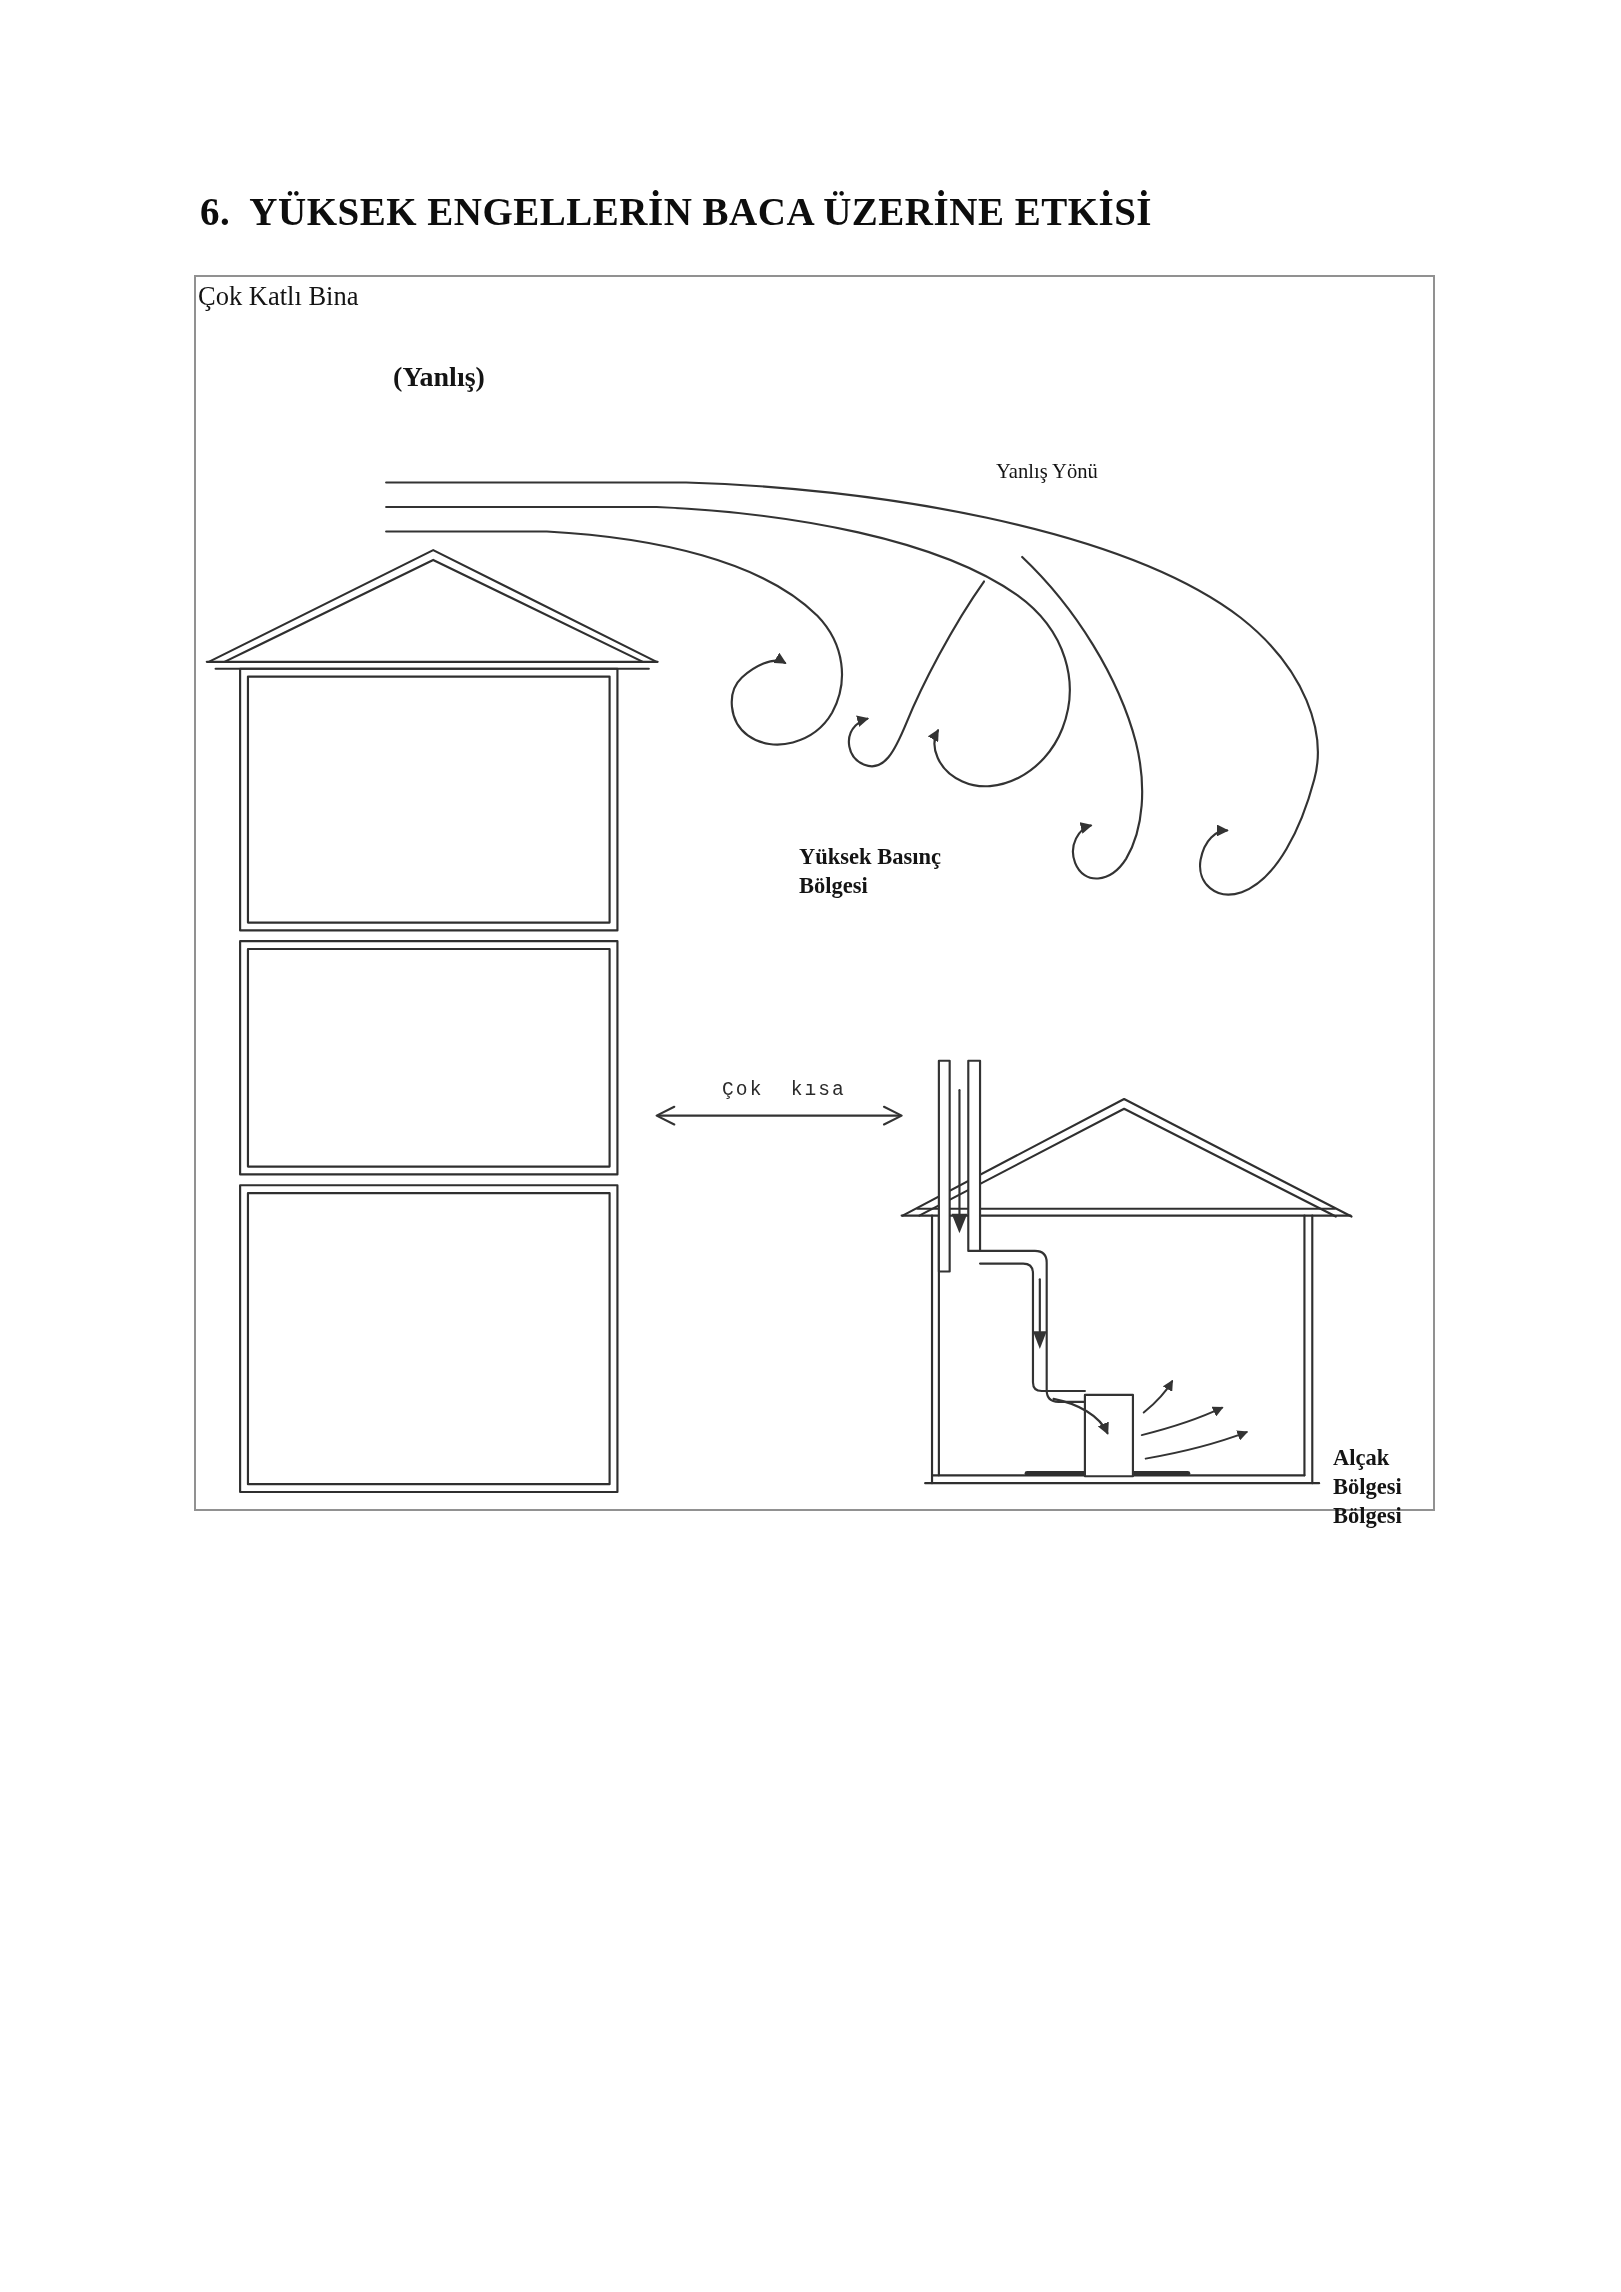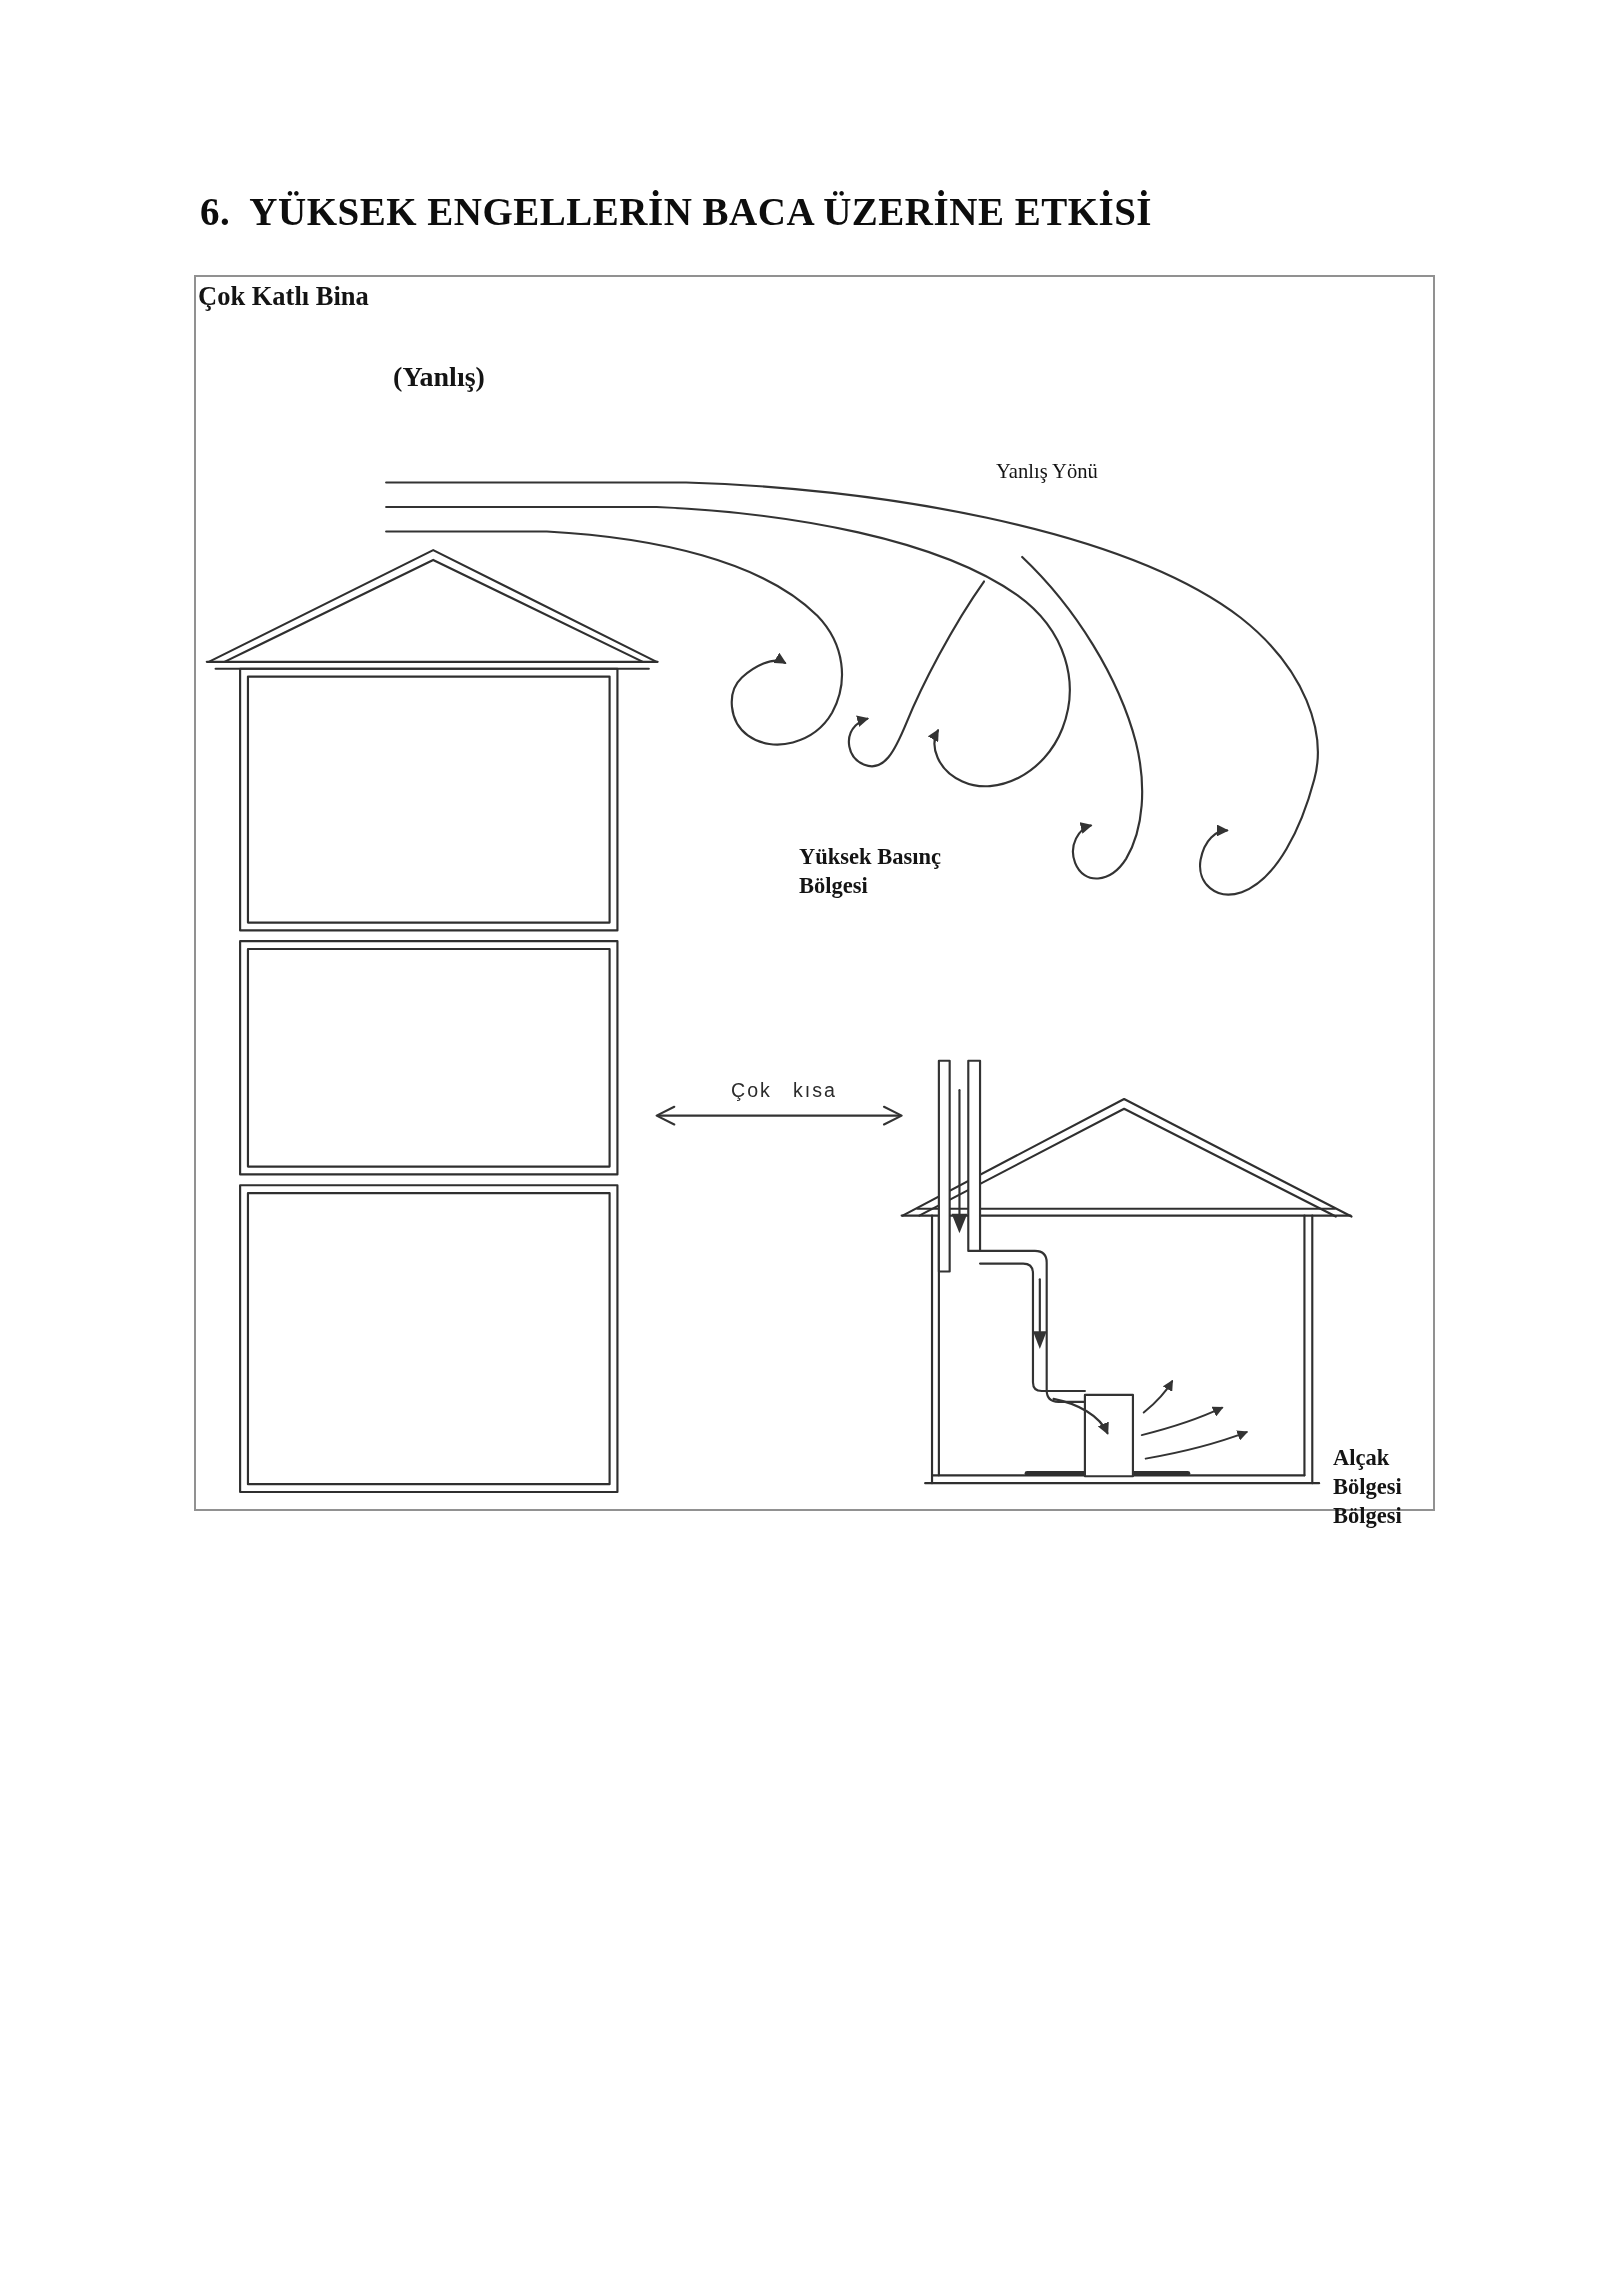"Çok Katlı Bina" .lbl-building { font-weight: bold -> normal }
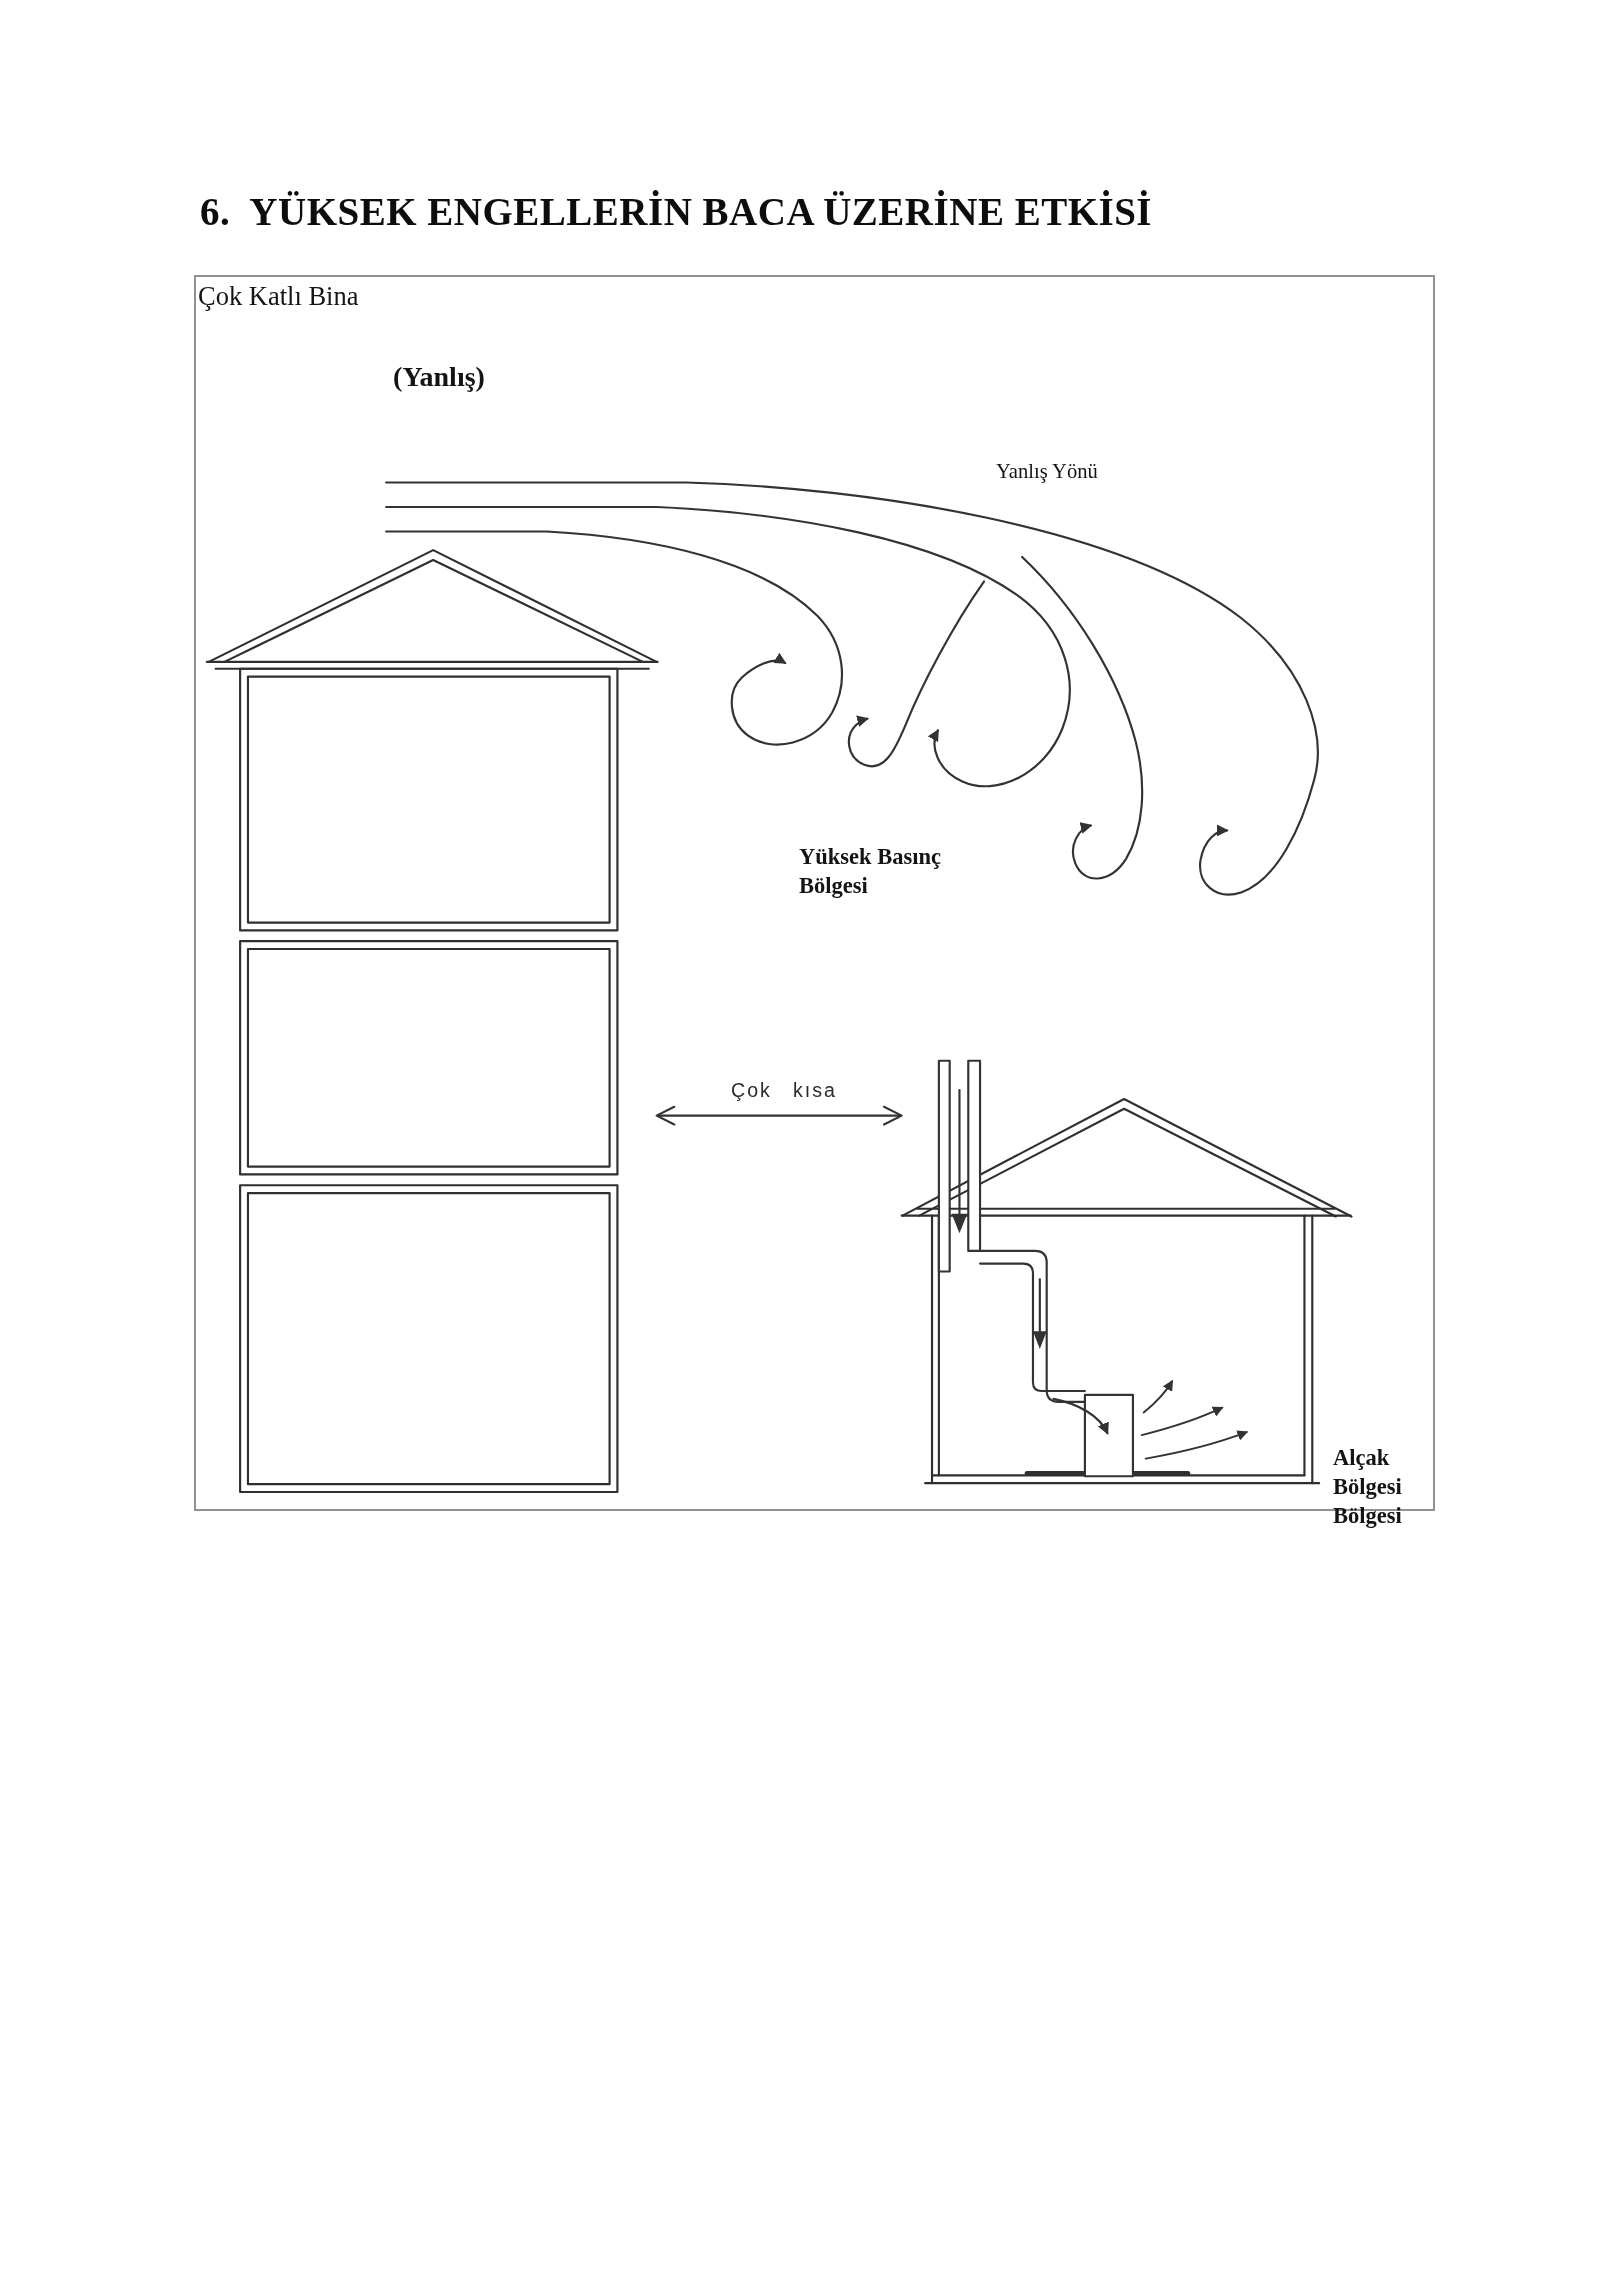"Çok kısa" .lbl-short { font-family: Liberation Sans, sans-serif -> Liberation Mono, monospace }
